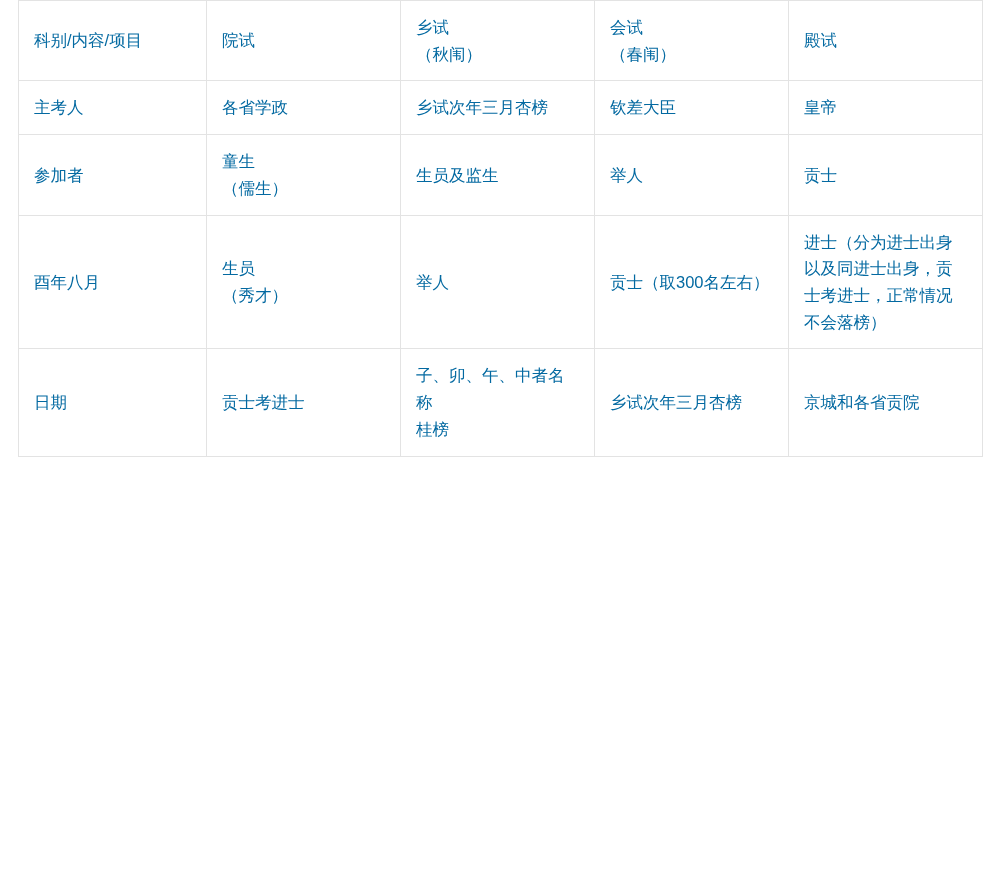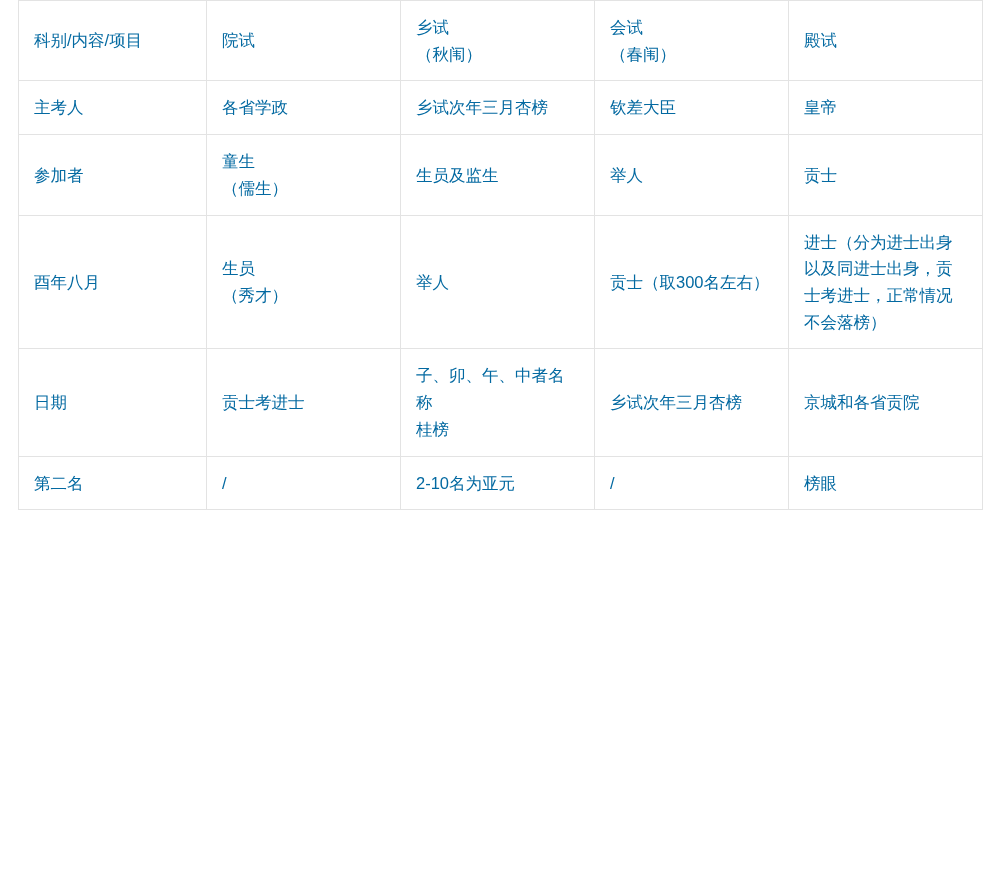"第二名" tr { html: <tr> <td>第二名</td> <td>/</td> <td>2-10名为亚元</td> <td>/</td> <td>榜眼</td> </tr> -> none }
